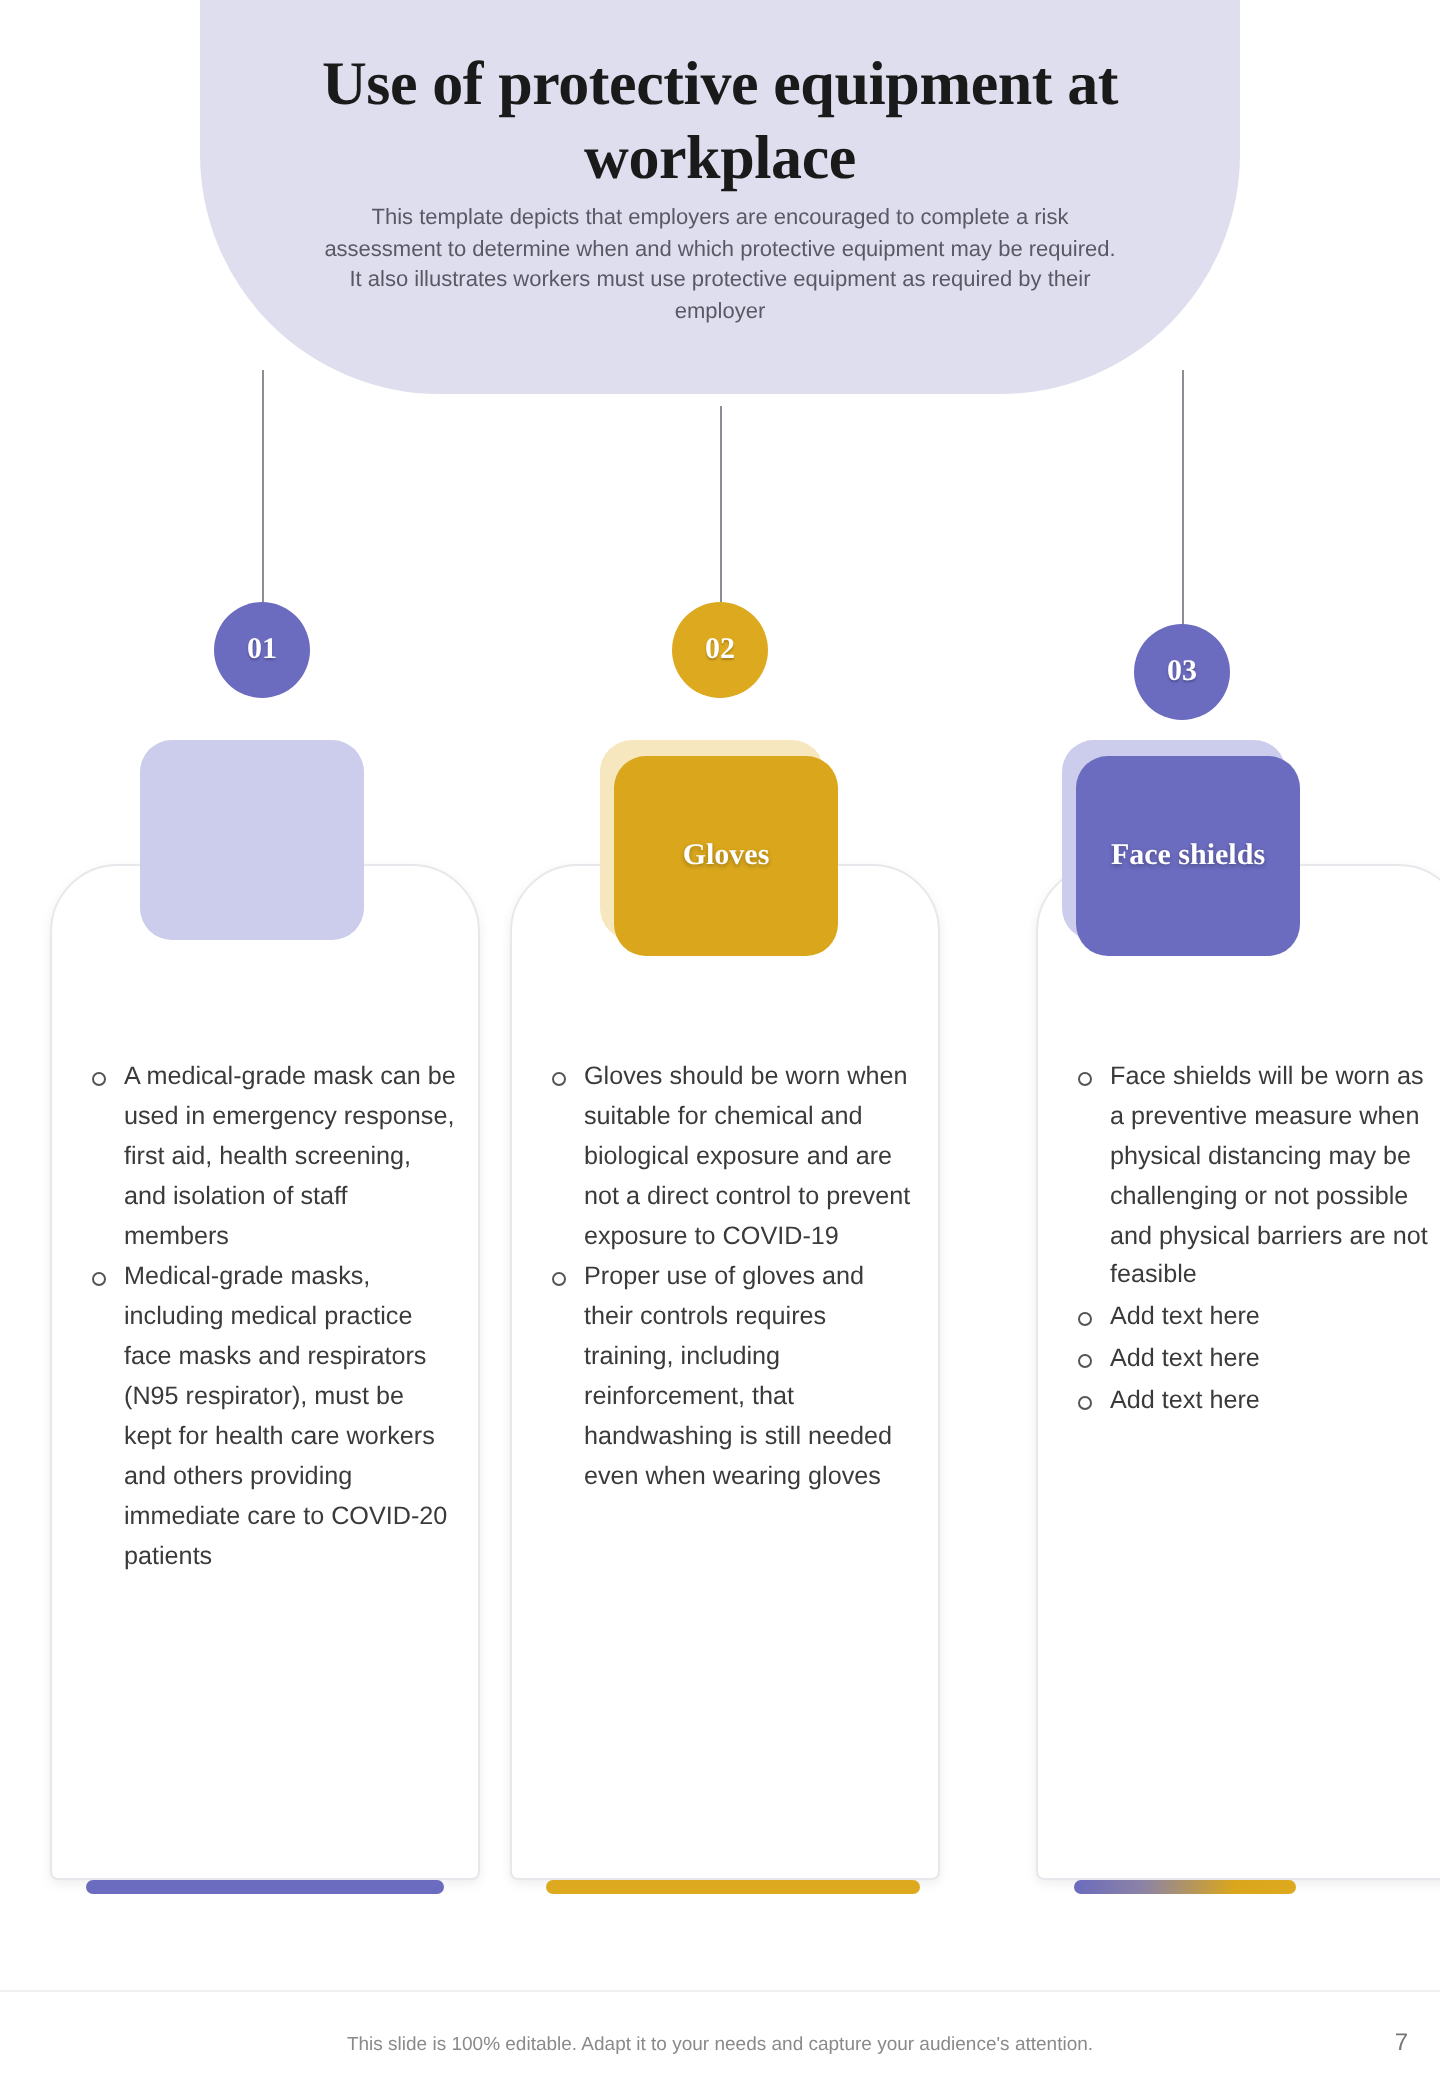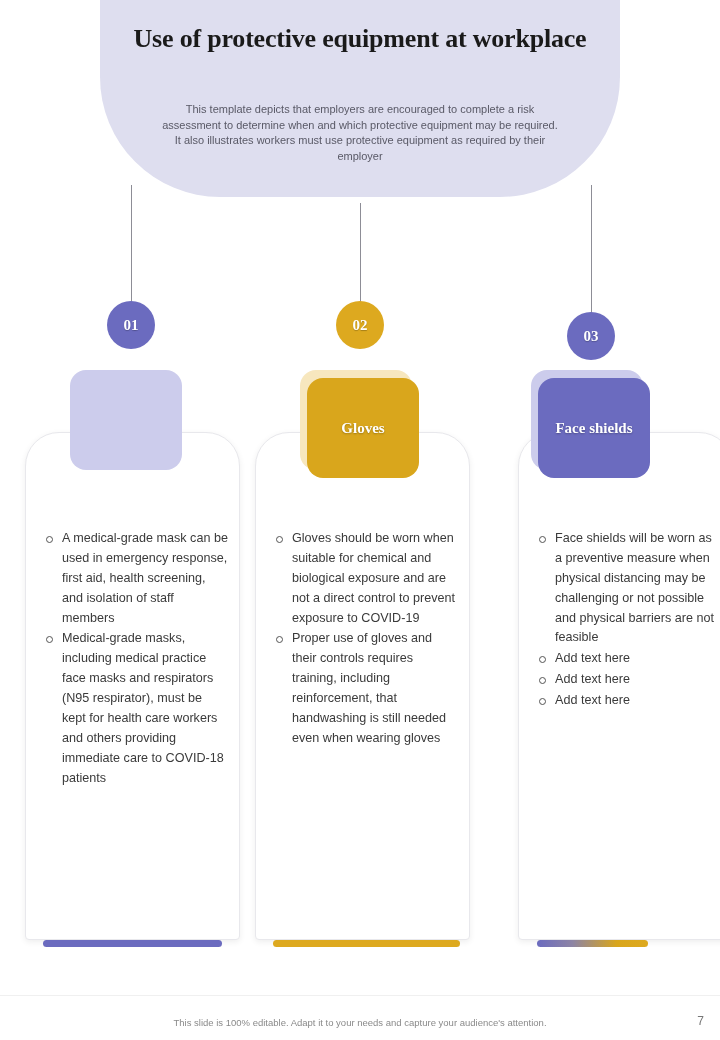"Use of protective equipment at" .header-title { font-size: 26px -> 31px }
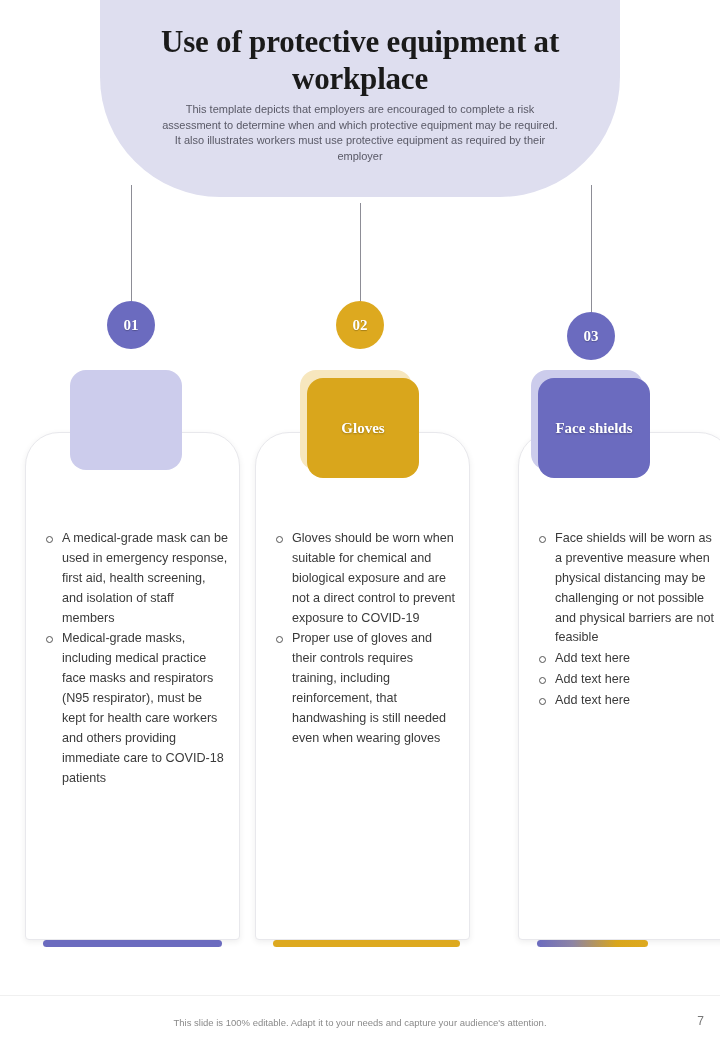"Medical-grade masks, including medical" li { text: COVID-18 -> COVID-20 }
